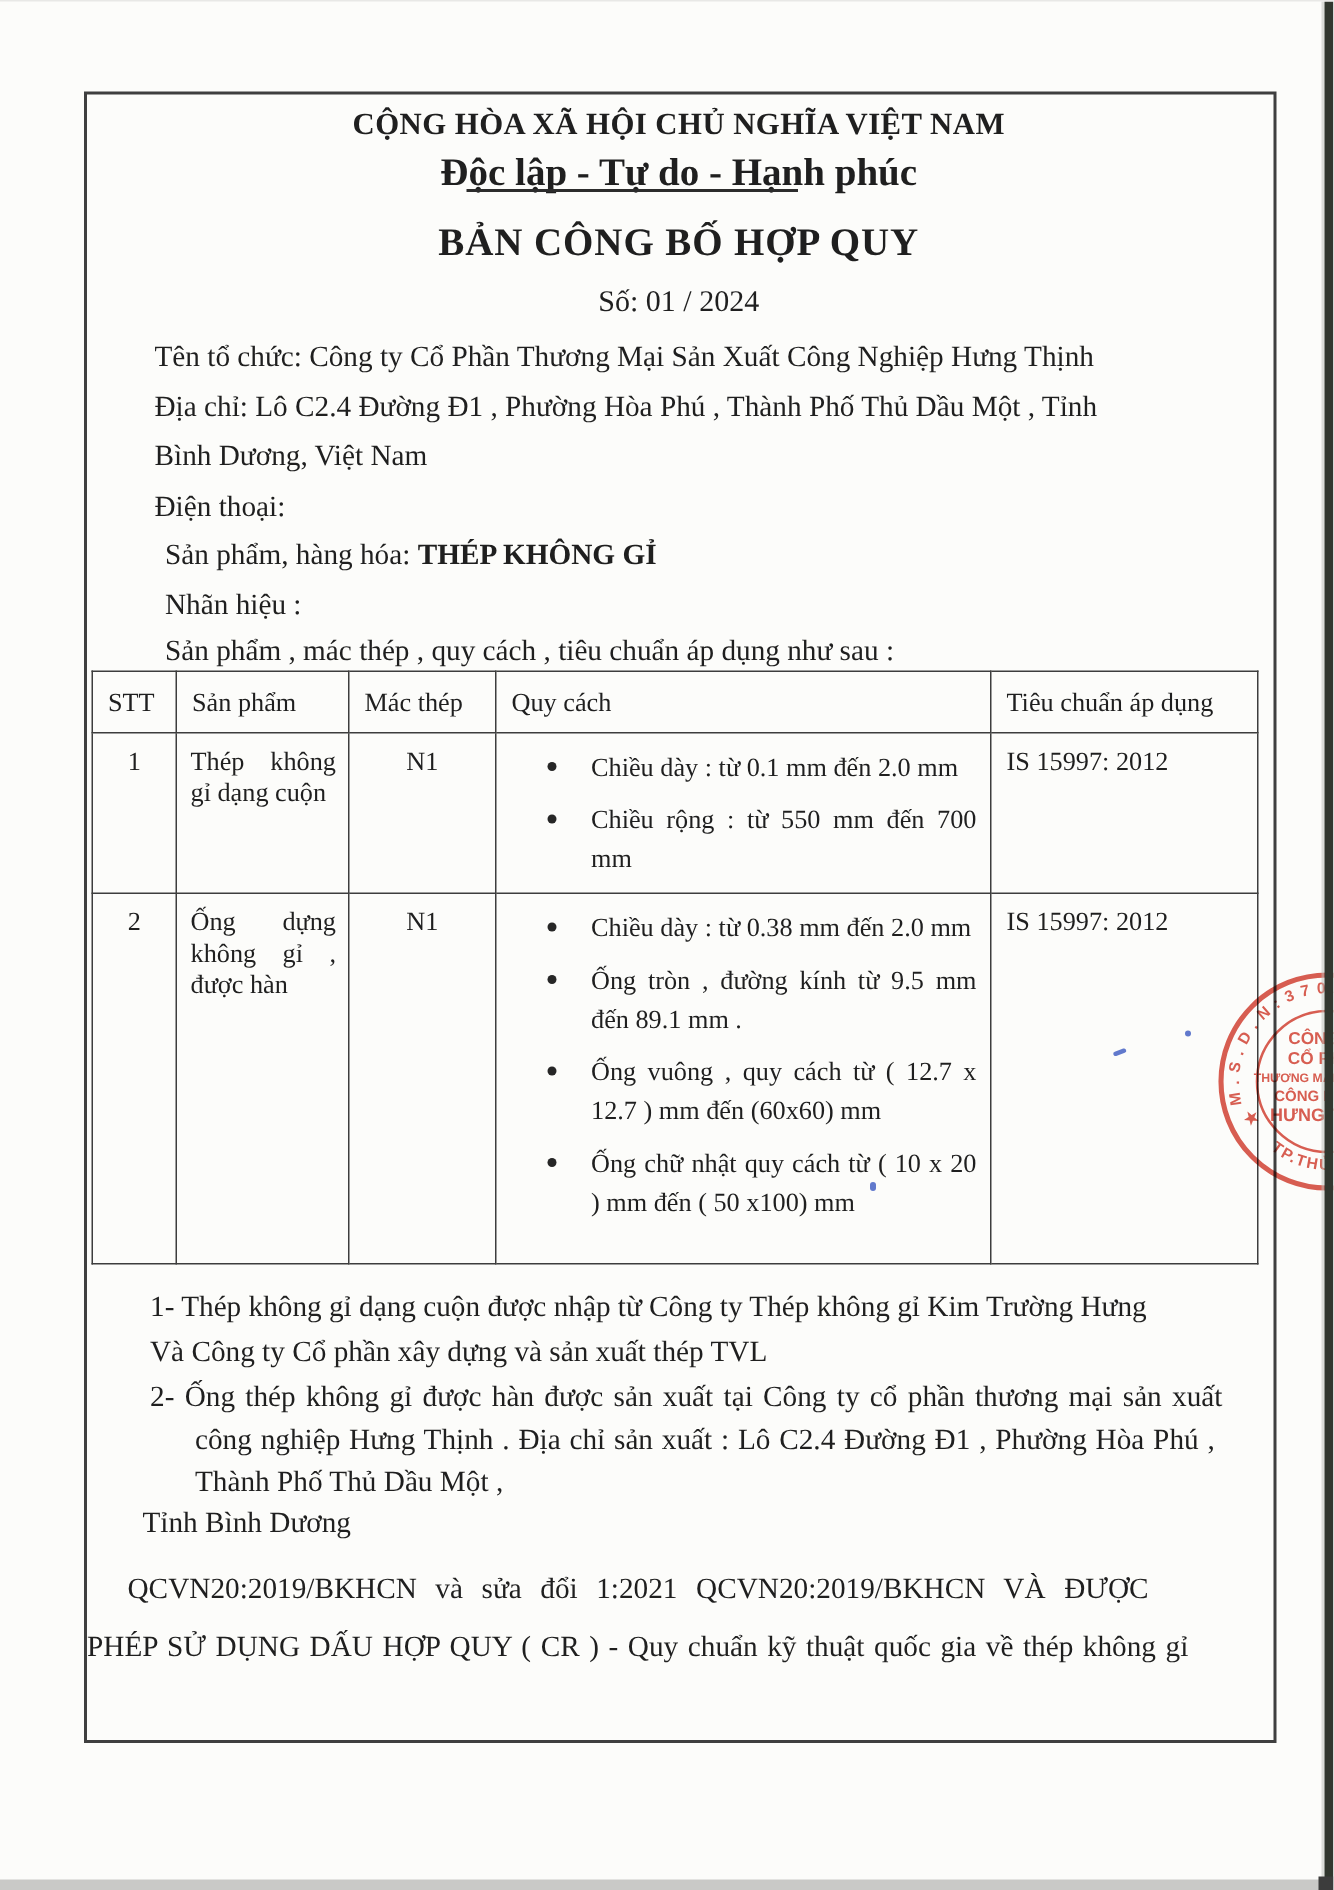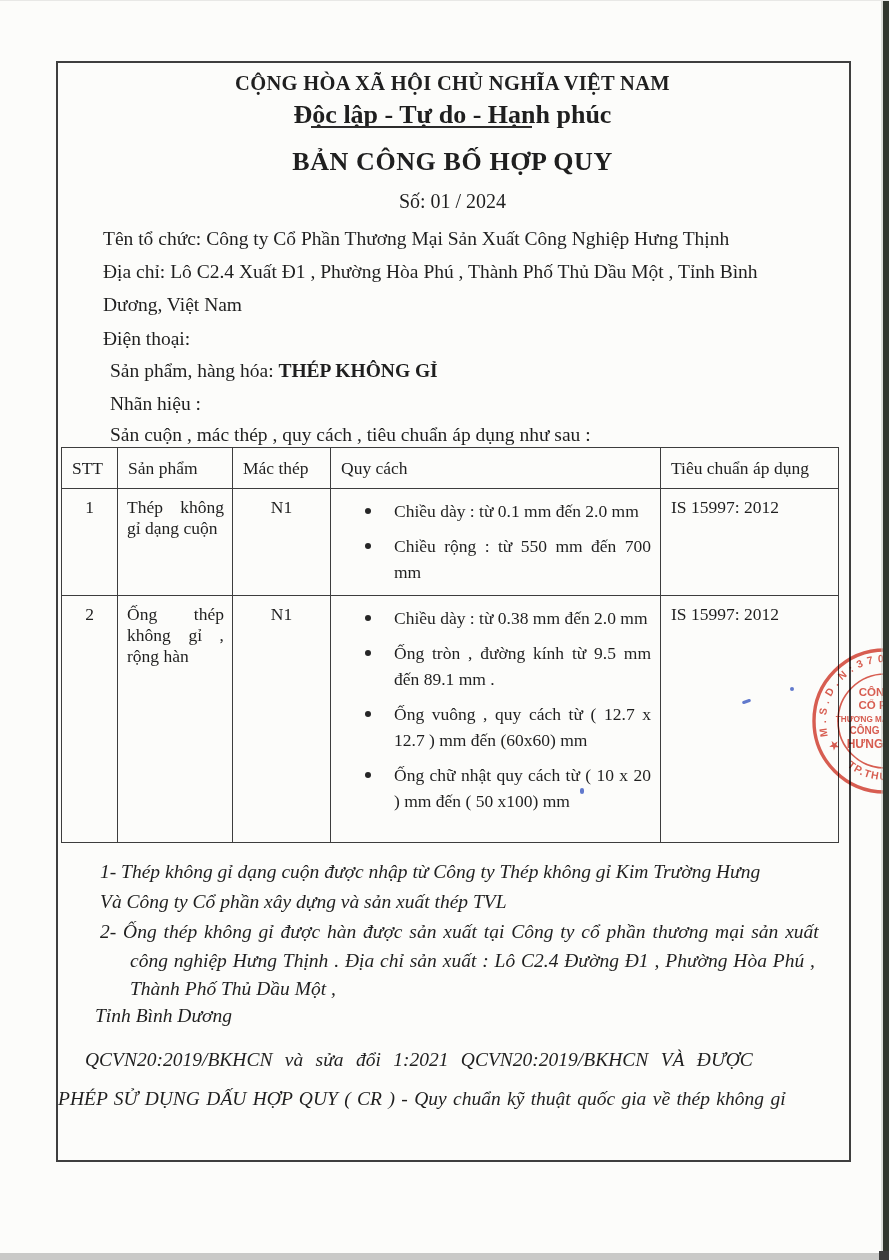"Địa chỉ: Lô C2.4 Xuất" div.abs { text: Xuất -> Đường }
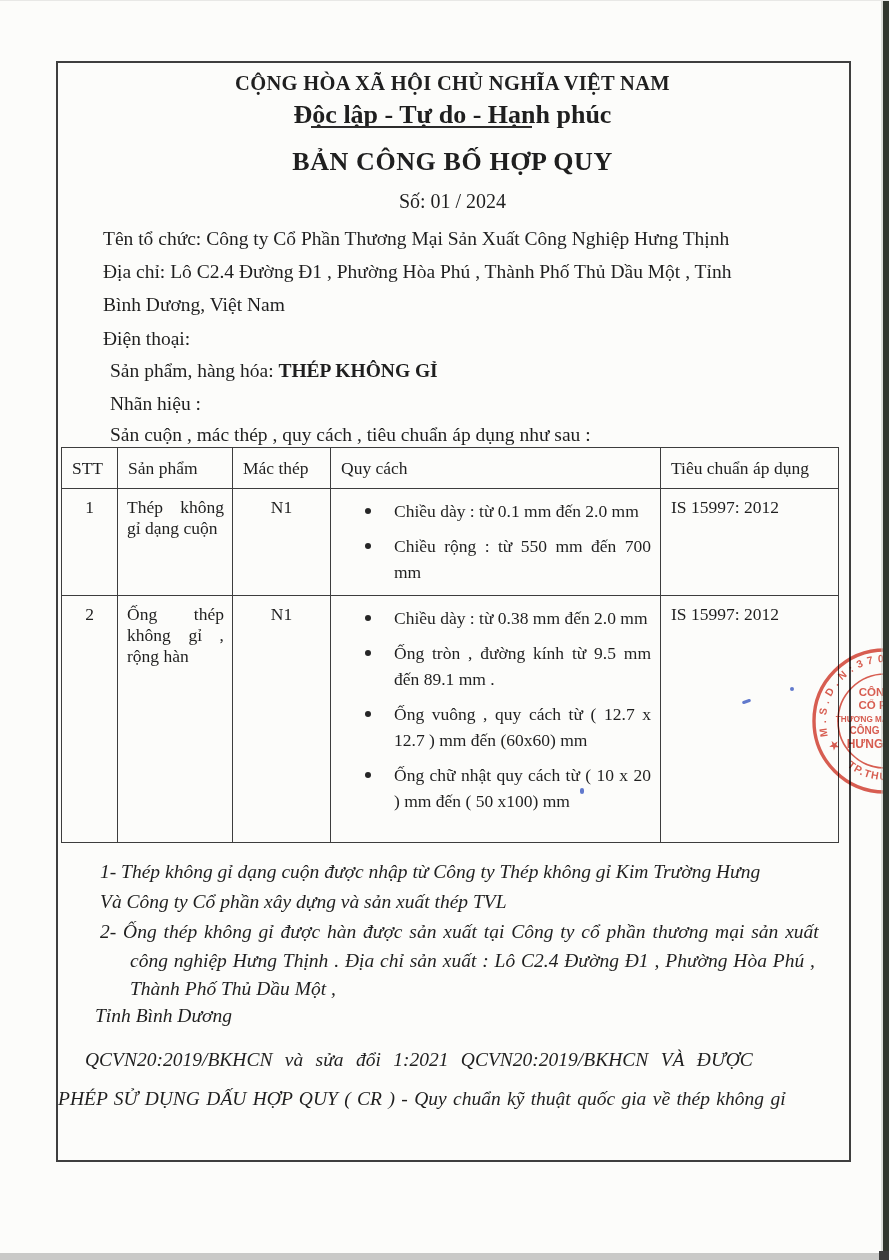"Sản cuộn , mác thép" div.abs { text: cuộn -> phẩm }
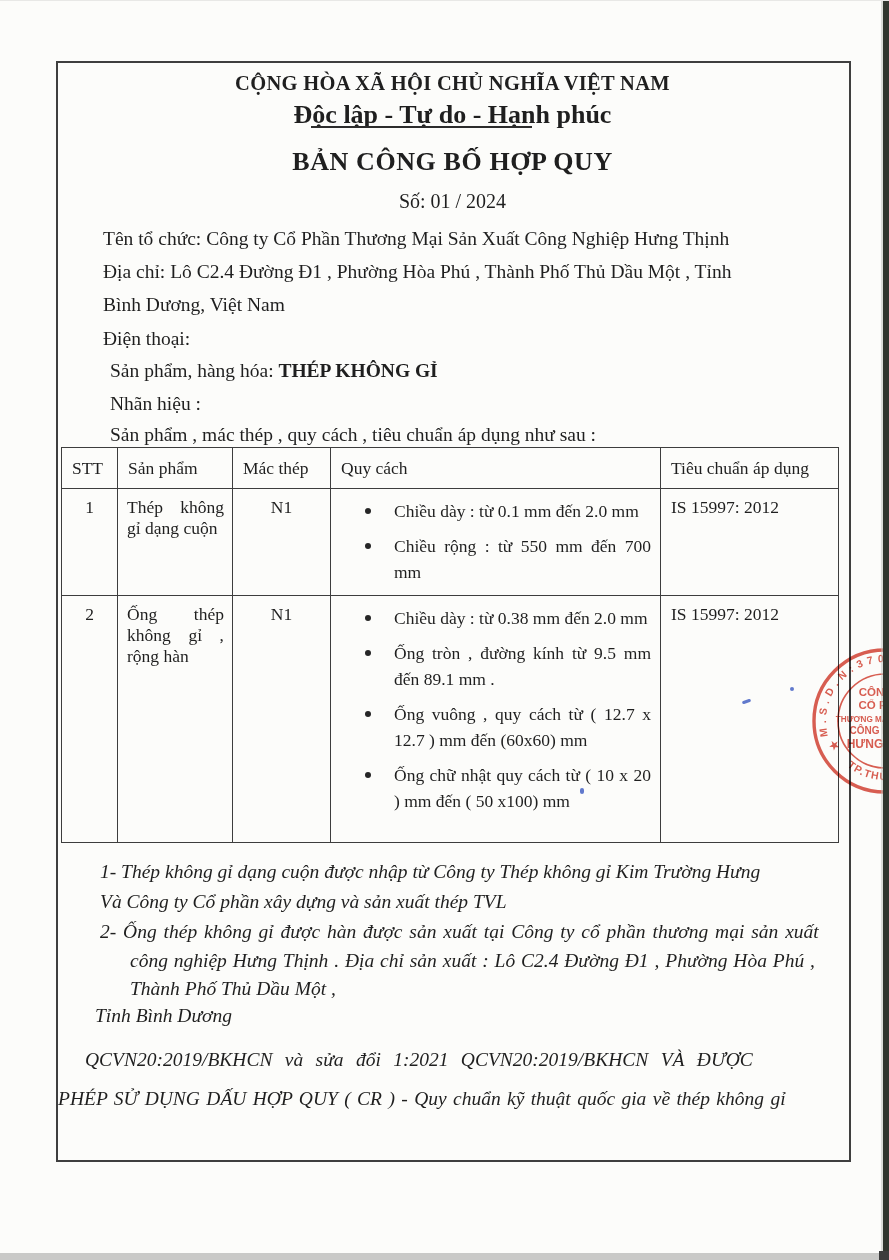"Ống thép không gỉ ," td.c-sp { text: thép không gỉ , rộng -> dựng không gỉ , được }
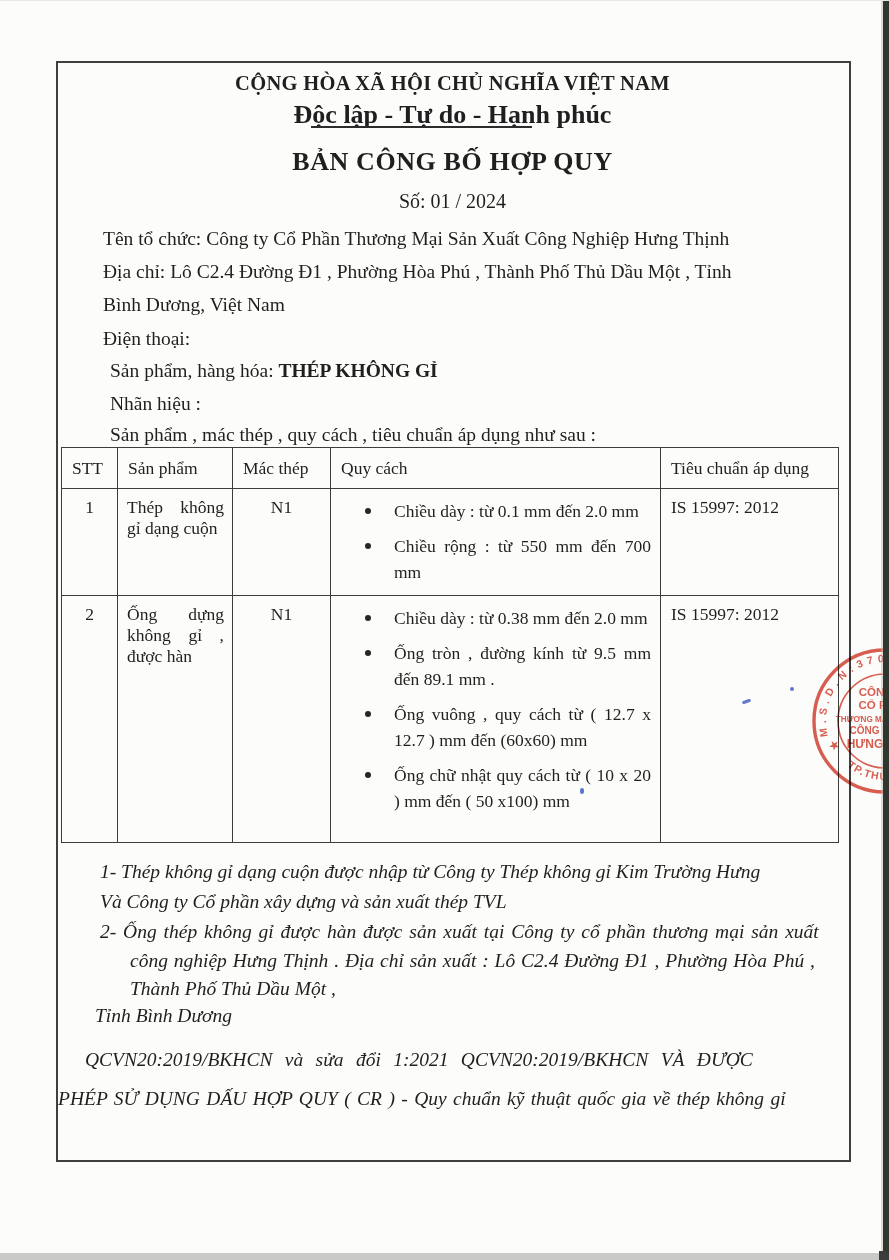"1- Thép không gỉ dạng" .note { font-style: italic -> none }
